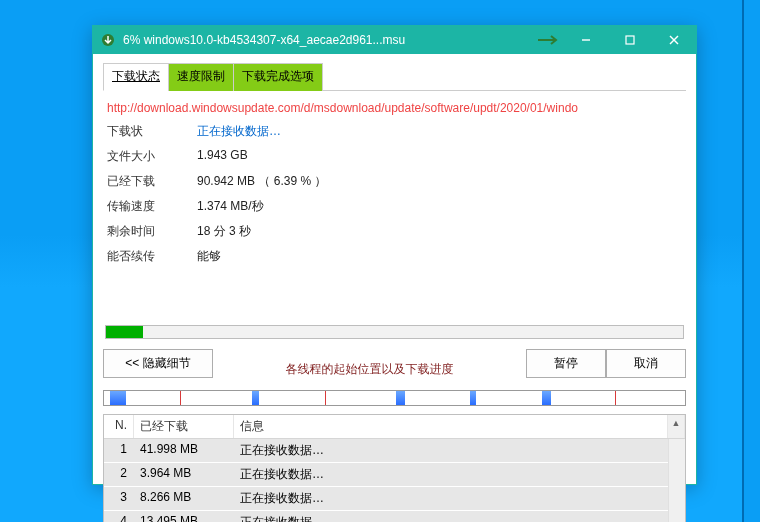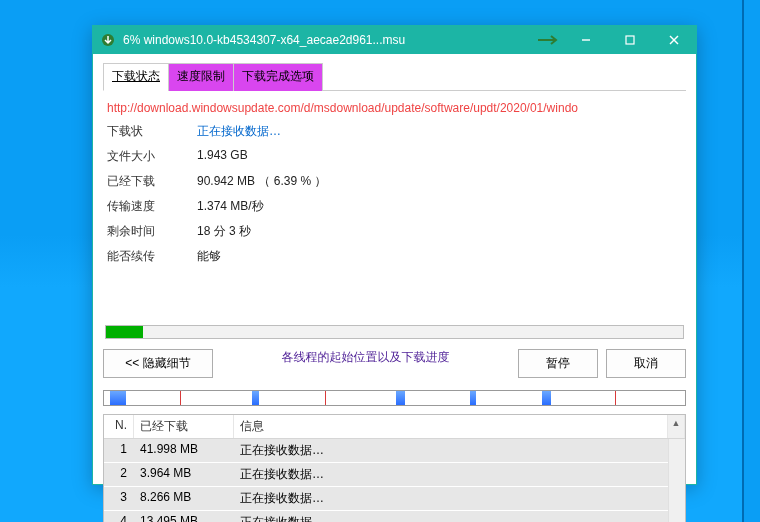"速度限制" .tab { background: #d946ef -> #84cc16 }
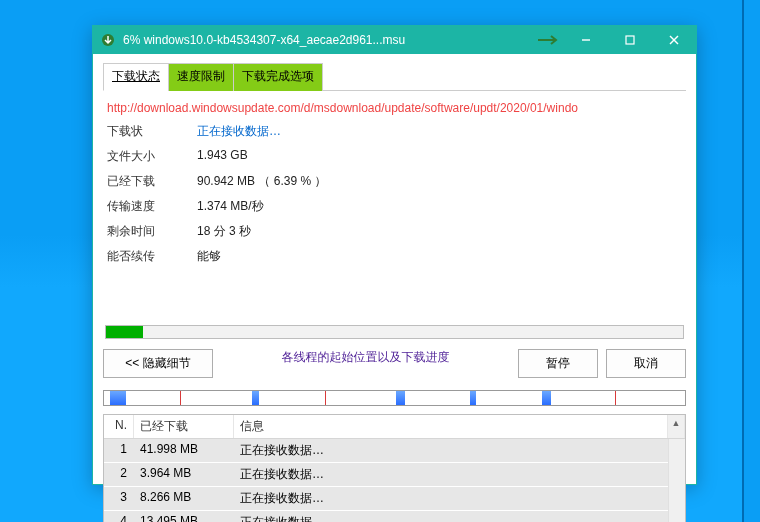"<< 隐藏细节" .btn-row { align-items: flex-start -> flex-end; gap: 8px -> none }
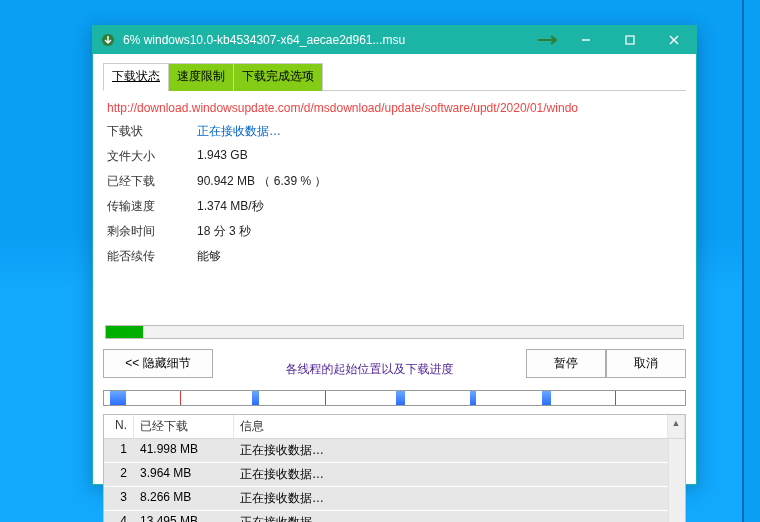"各线程的起始位置以及下载进度" .caption-mid { color: #4c1d95 -> #7f1d1d }
